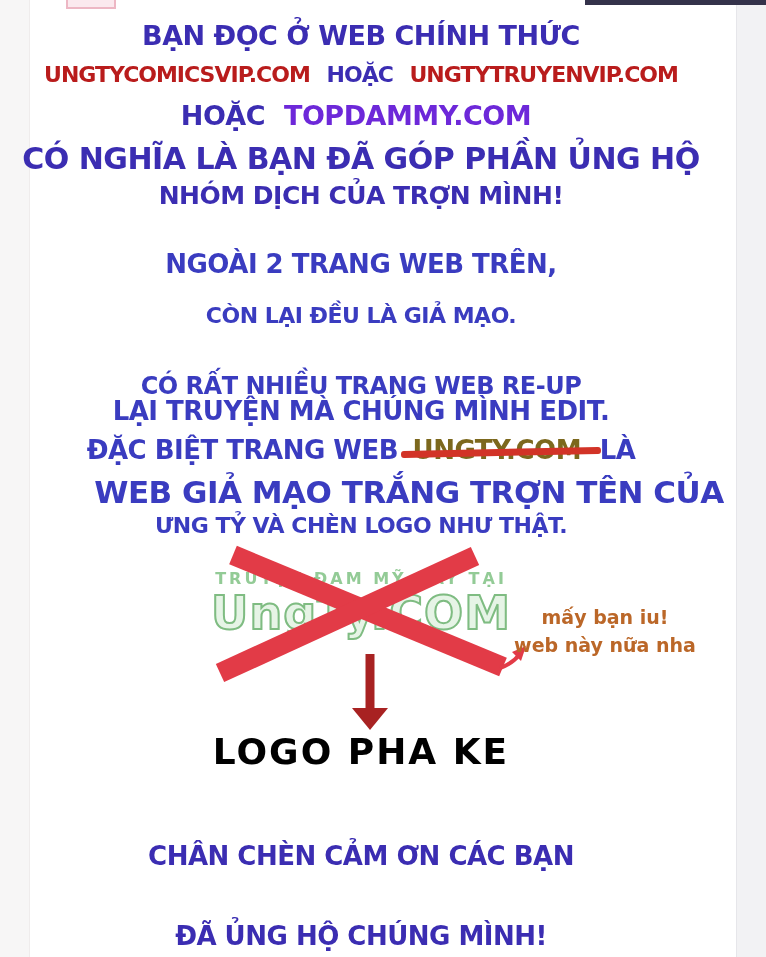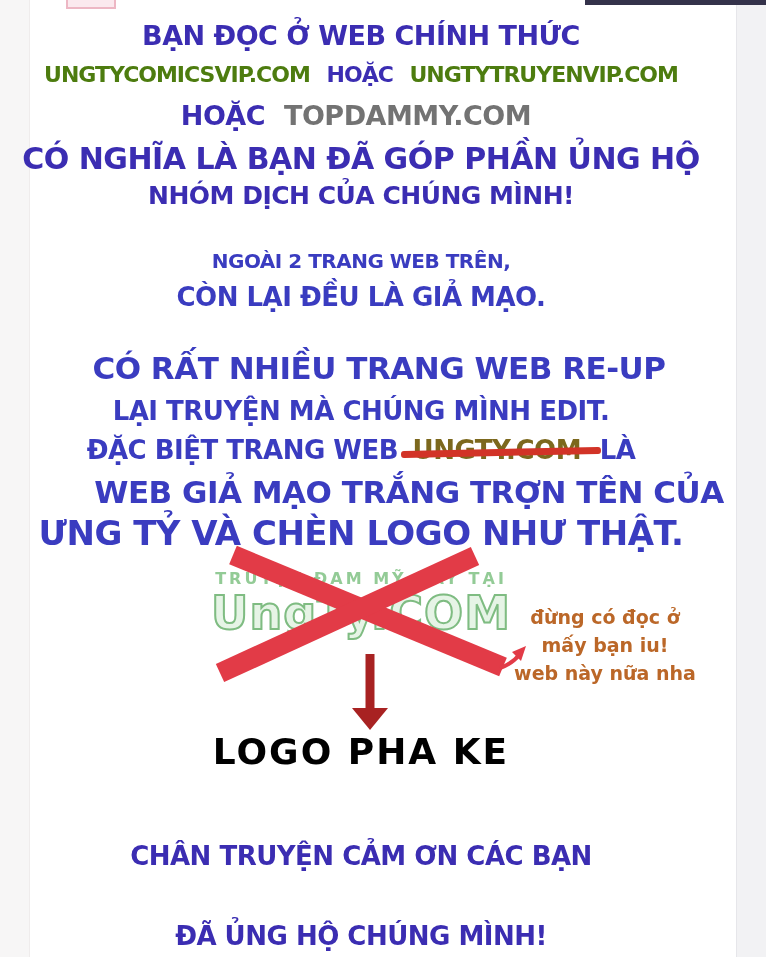"UNGTYCOMICSVIP.COM" .c-red { color: #4d7c0f -> #b91c1c }
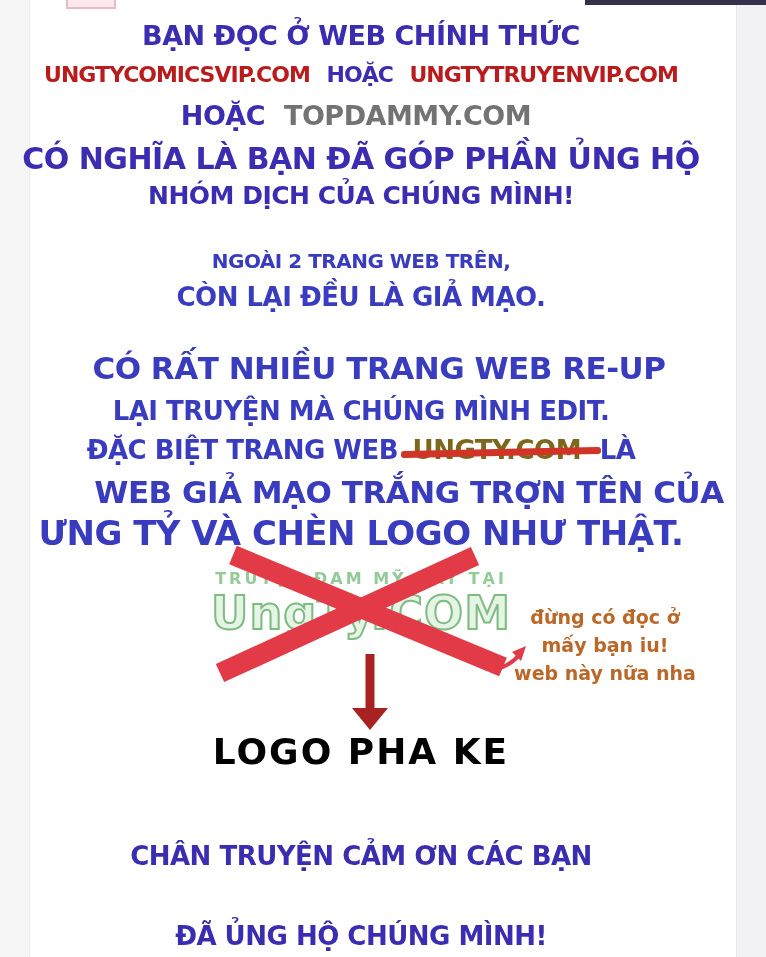"TOPDAMMY.COM" .c-red2 { color: #737373 -> #6d28d9 }
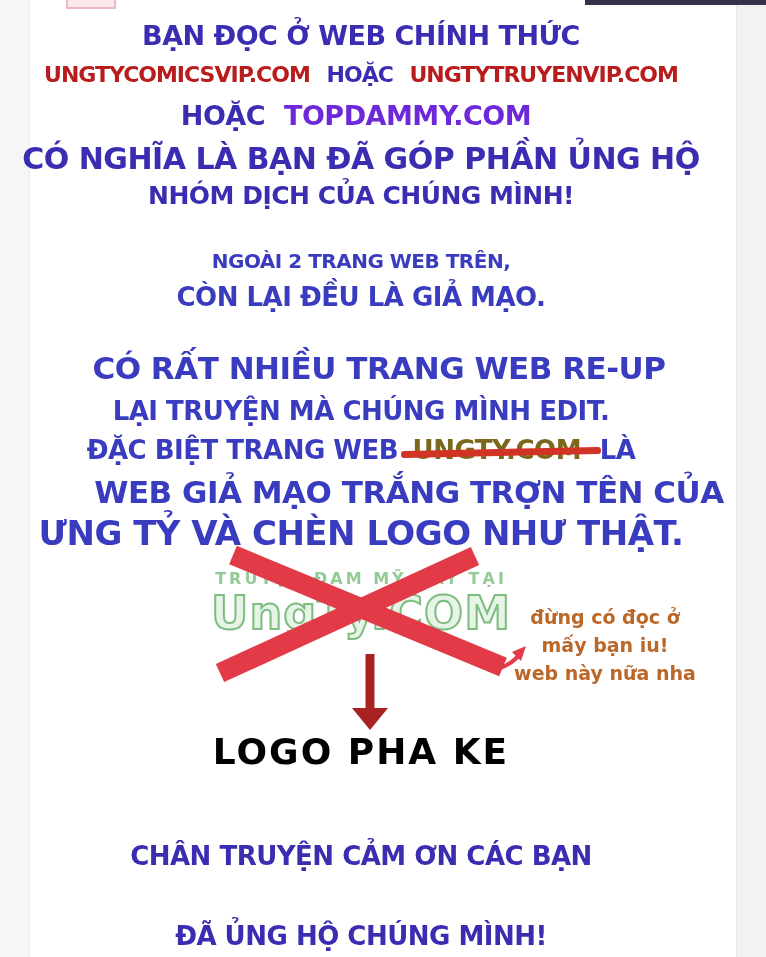"NHÓM DỊCH CỦA CHÚNG MÌNH!" div.line { text: CHÚNG -> TRỢN }
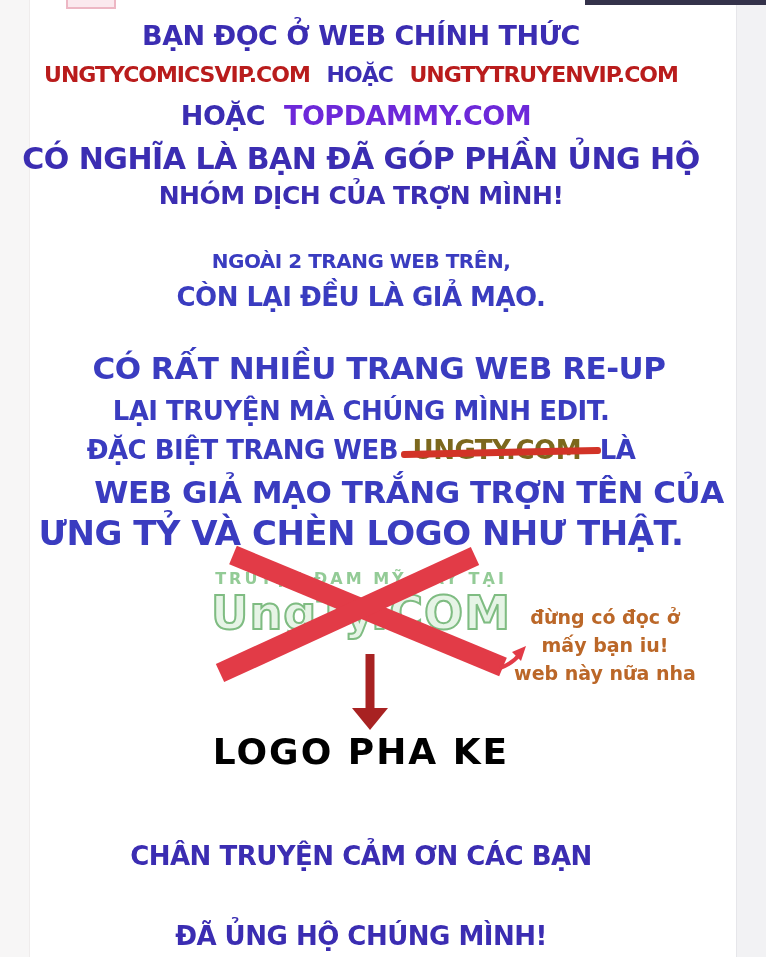"NGOÀI 2 TRANG WEB TRÊN," #n1 { font-size: 20px -> 26px }
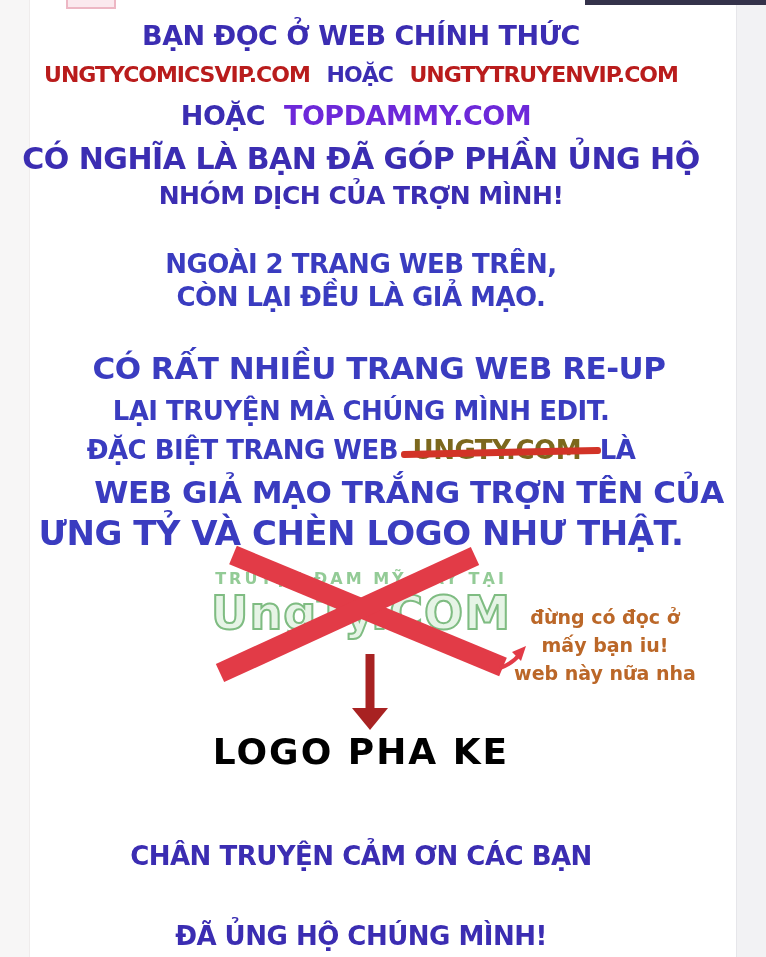"CÒN LẠI ĐỀU LÀ GIẢ" #n2 { font-size: 26px -> 22px; top: 282px -> 303px }
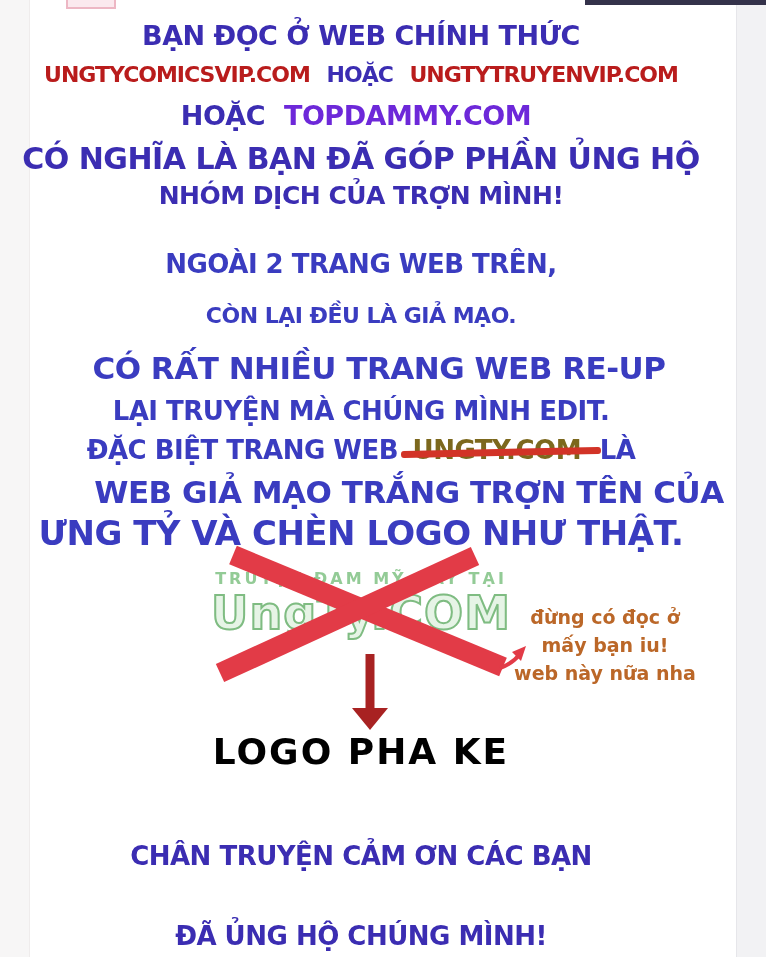"CÓ RẤT NHIỀU TRANG WEB" #w1 { font-size: 31px -> 24px; margin-left: 18px -> none; top: 350px -> 372px }
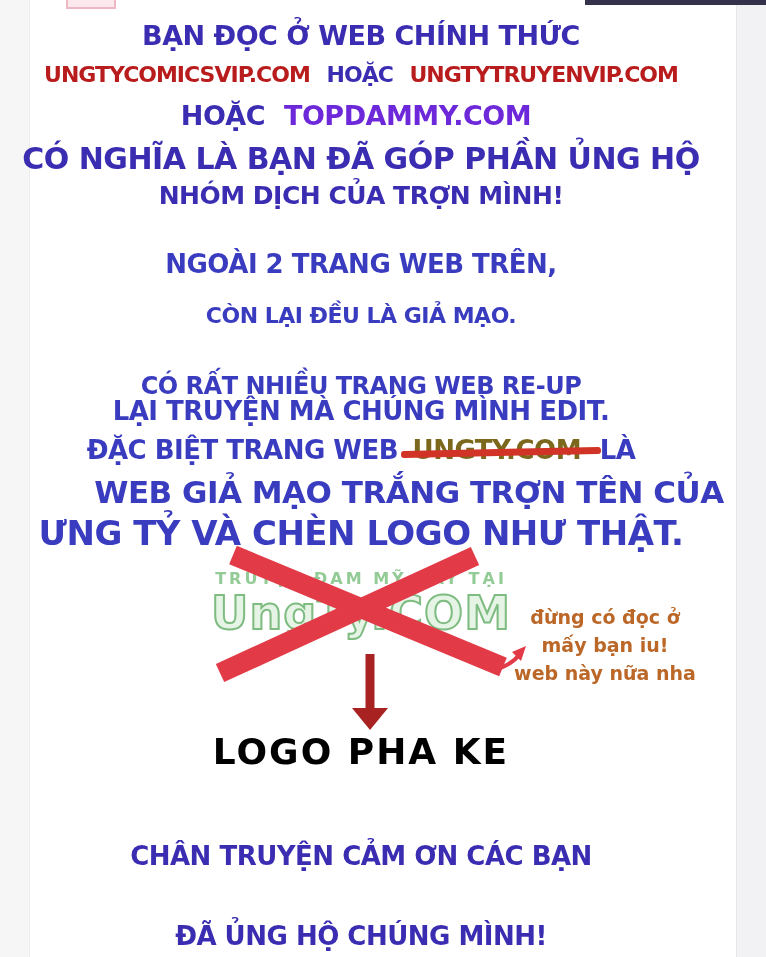"ƯNG TỶ VÀ CHÈN LOGO" #w5 { font-size: 34px -> 22px }
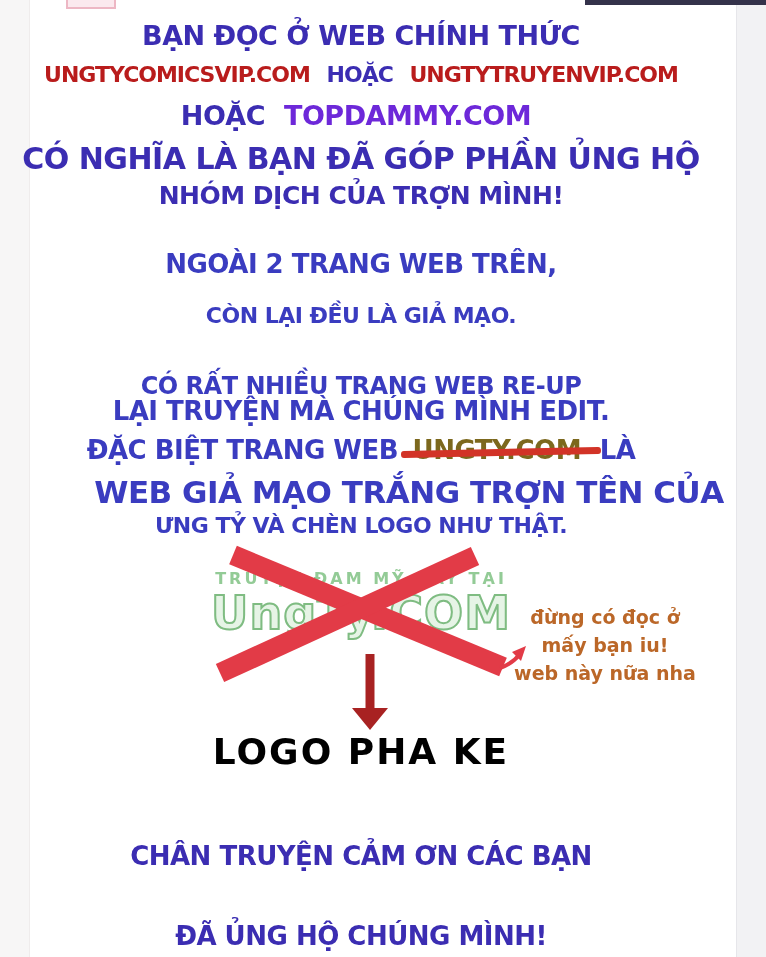"đừng có đọc ở" div { html: <div>đừng có đọc ở</div> -> none }
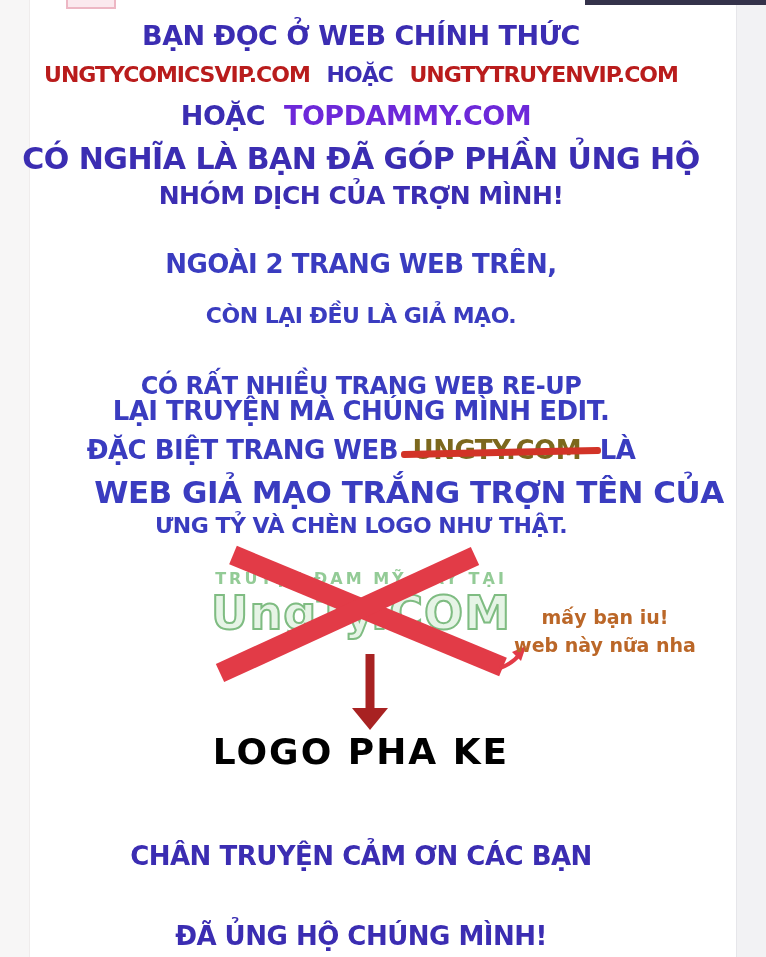"CHÂN TRUYỆN CẢM ƠN CÁC" div.line { text: TRUYỆN -> CHÈN }
